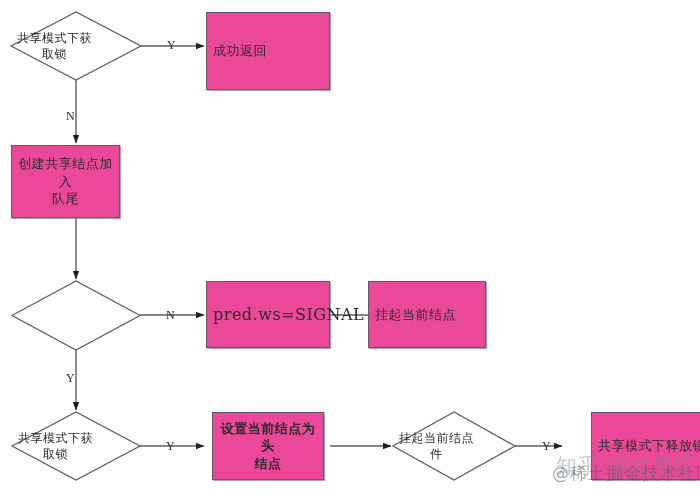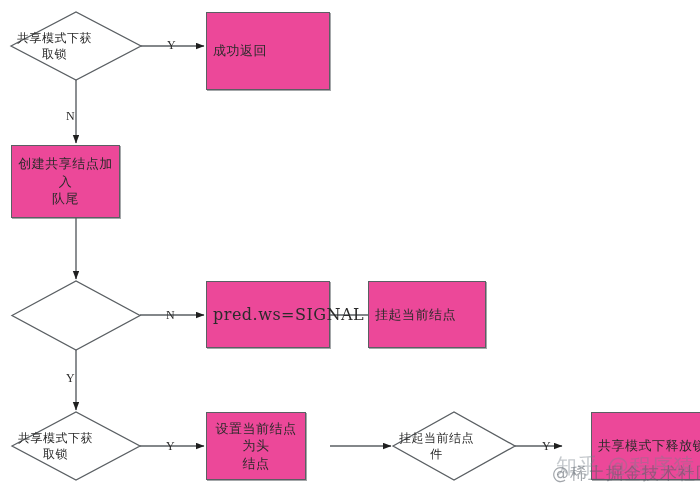"设置当前结点为头" div.node { font-weight: none -> bold; left: 206px -> 212px; width: 100px -> 112px }
